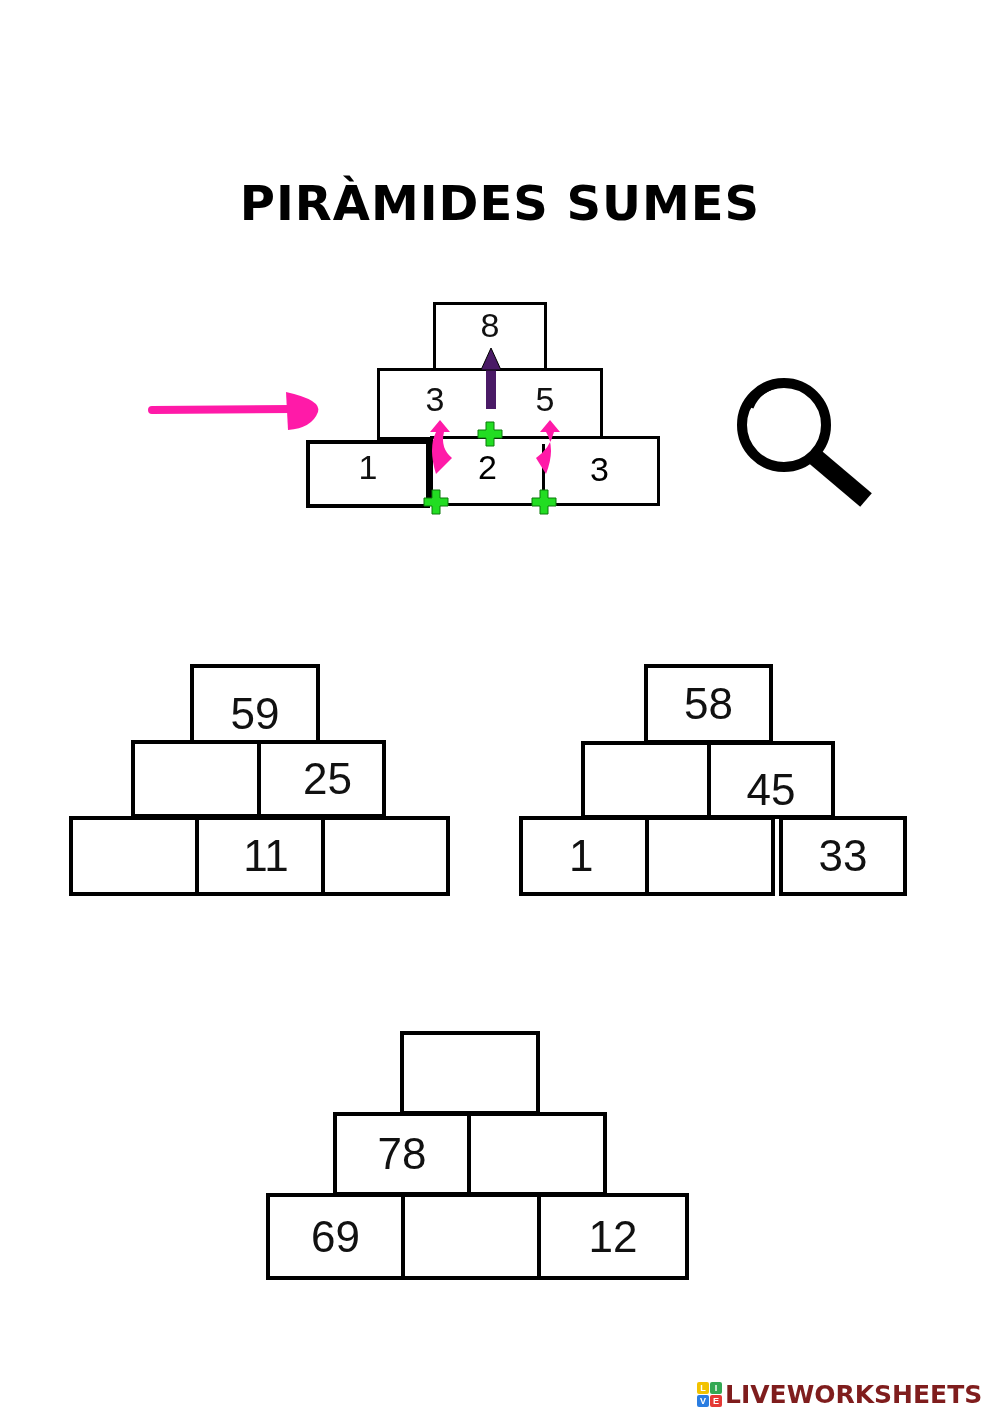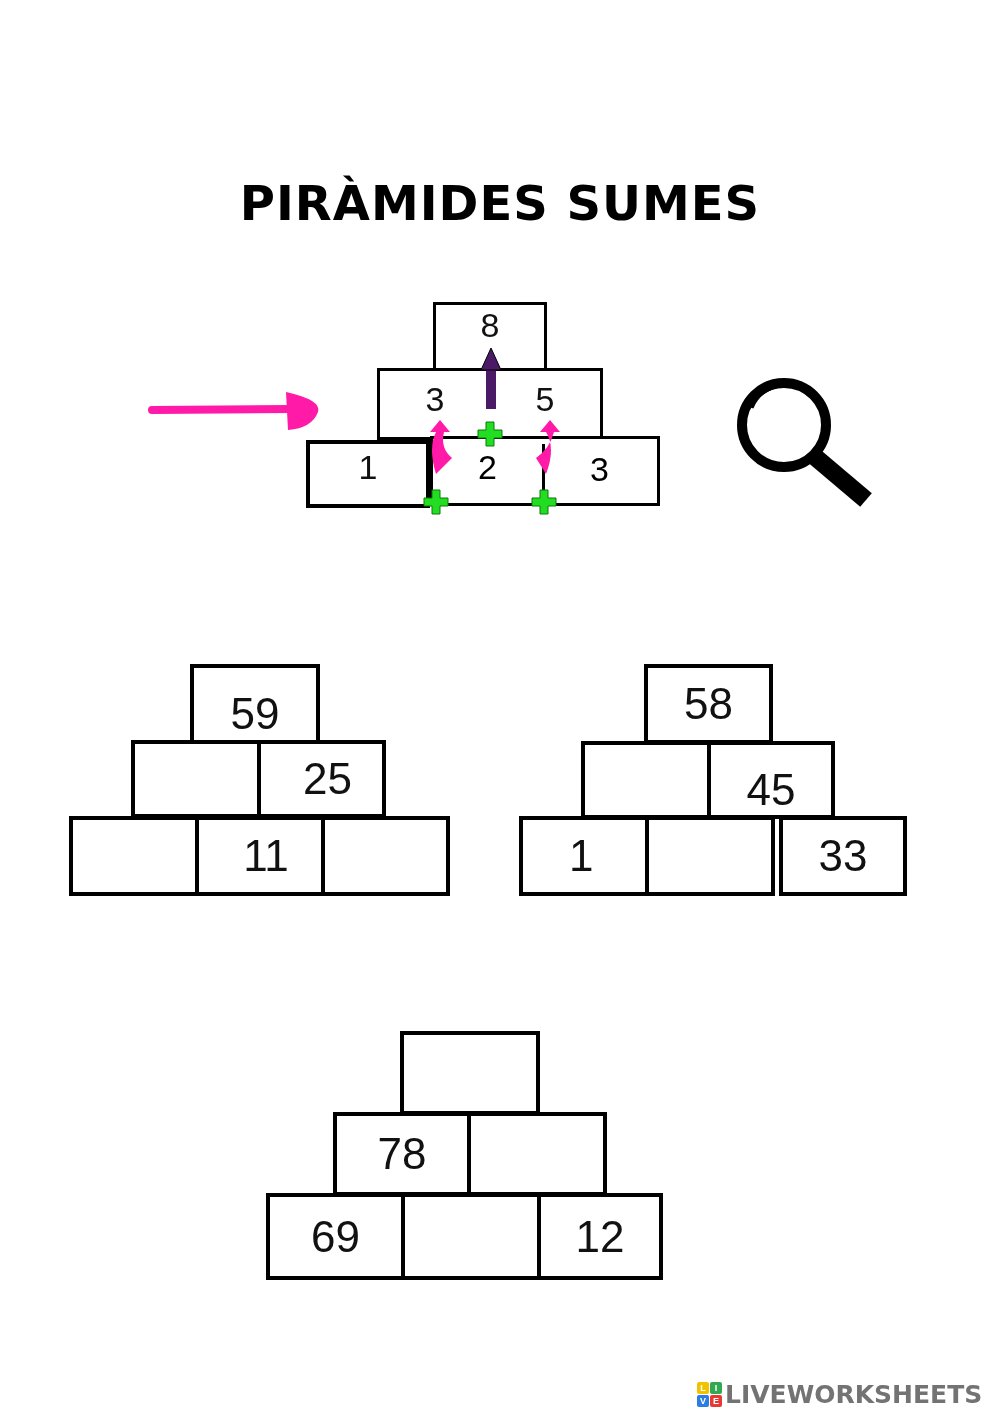"12" div.cell { width: 126px -> 152px }
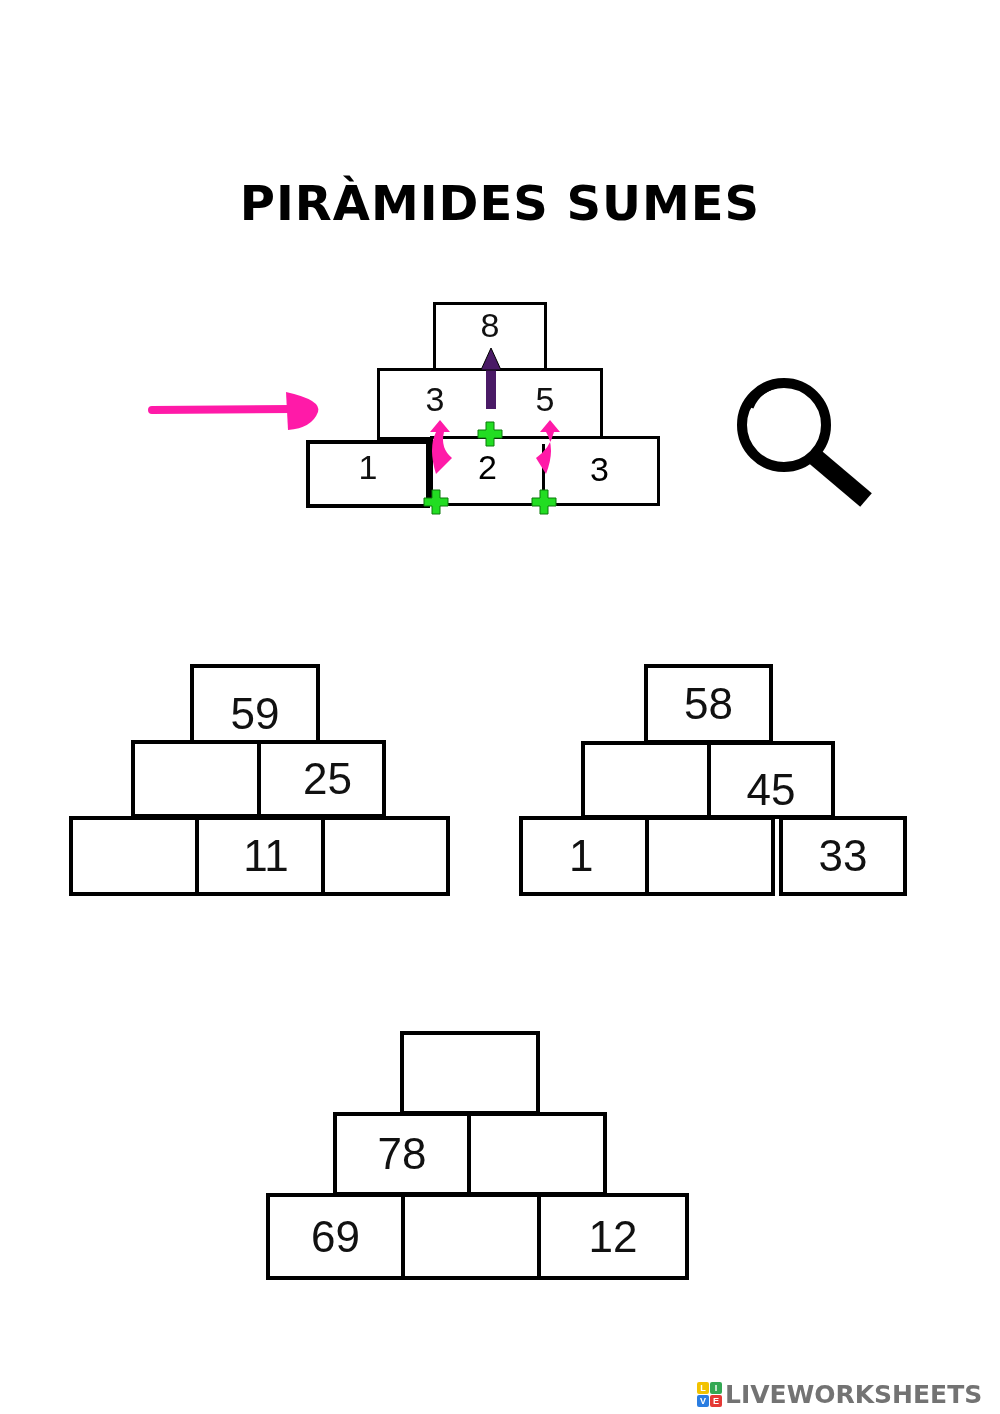"LIVEWORKSHEETS" .logo-text { color: #737373 -> #7f1d1d }
